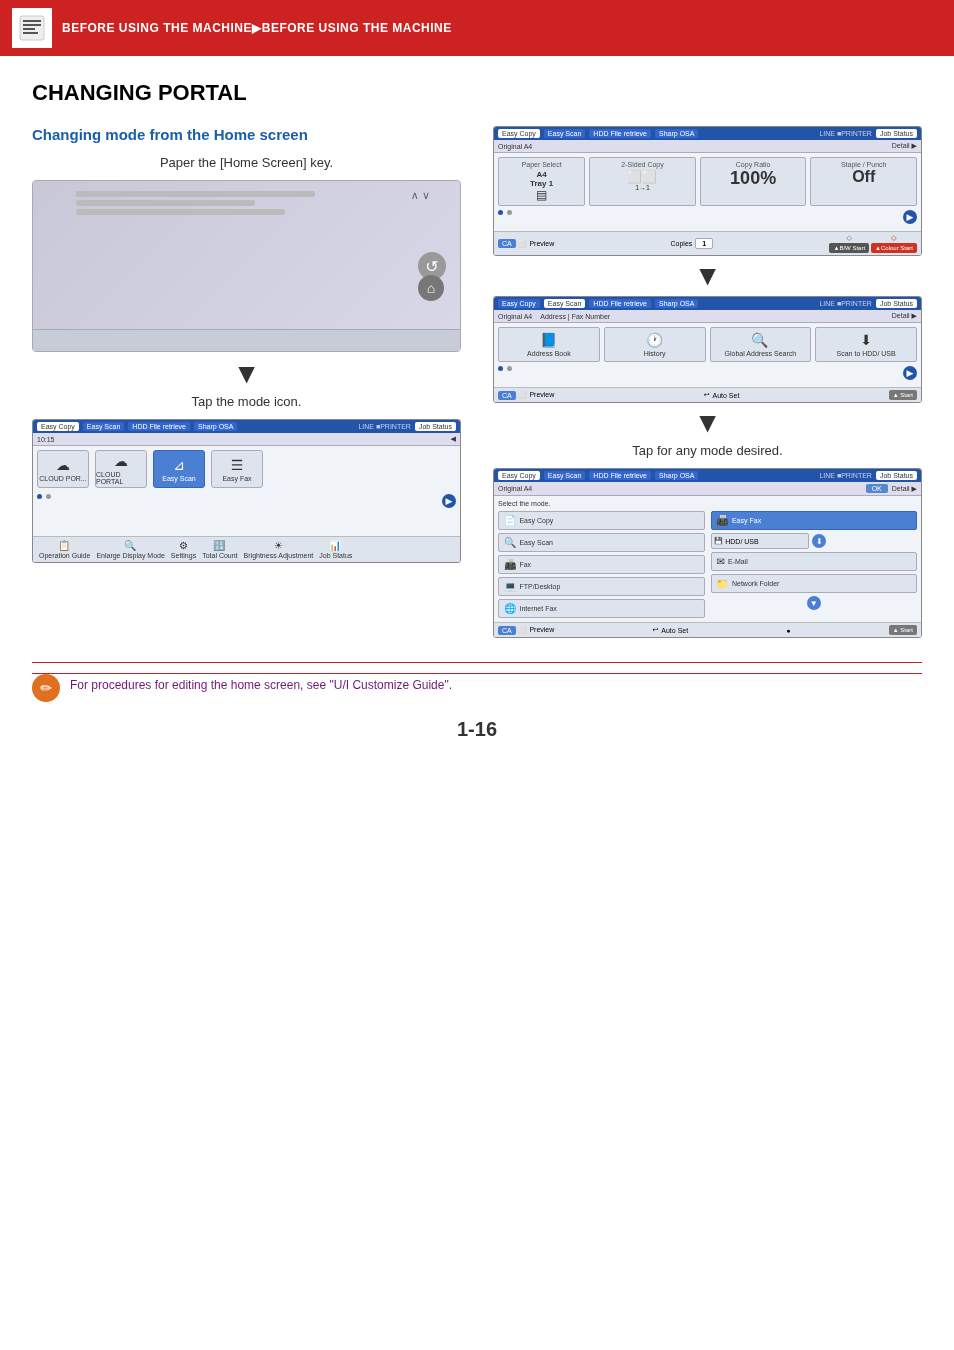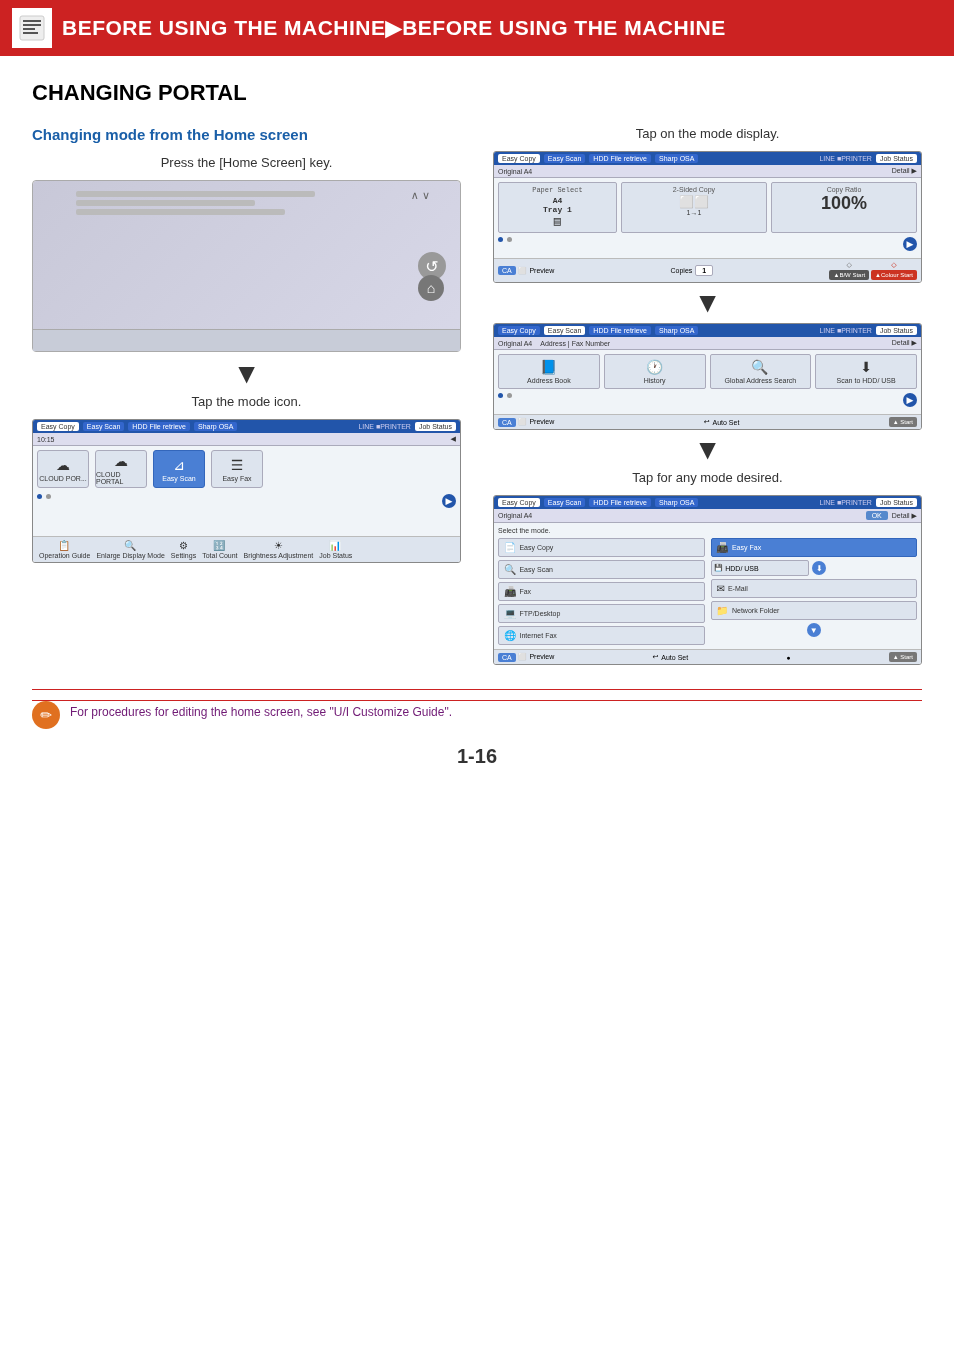"BEFORE USING THE MACHINE▶BEFORE USING" .header-title { font-size: 21px -> 12px }
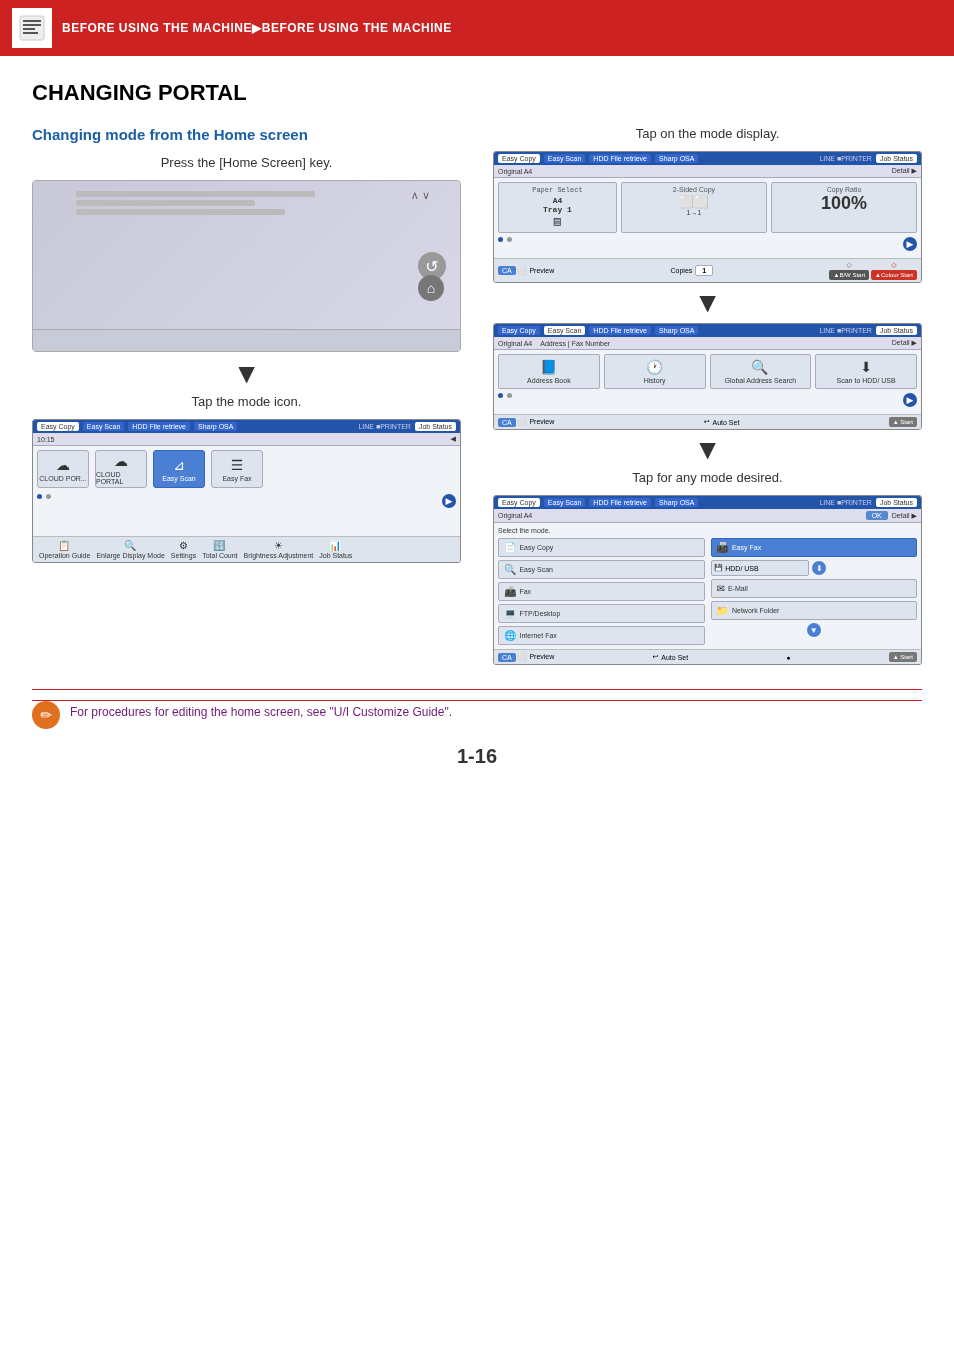"Tap on the mode display." div.instruction-text { html: <div>Tap on the mode display.</div> -> none }
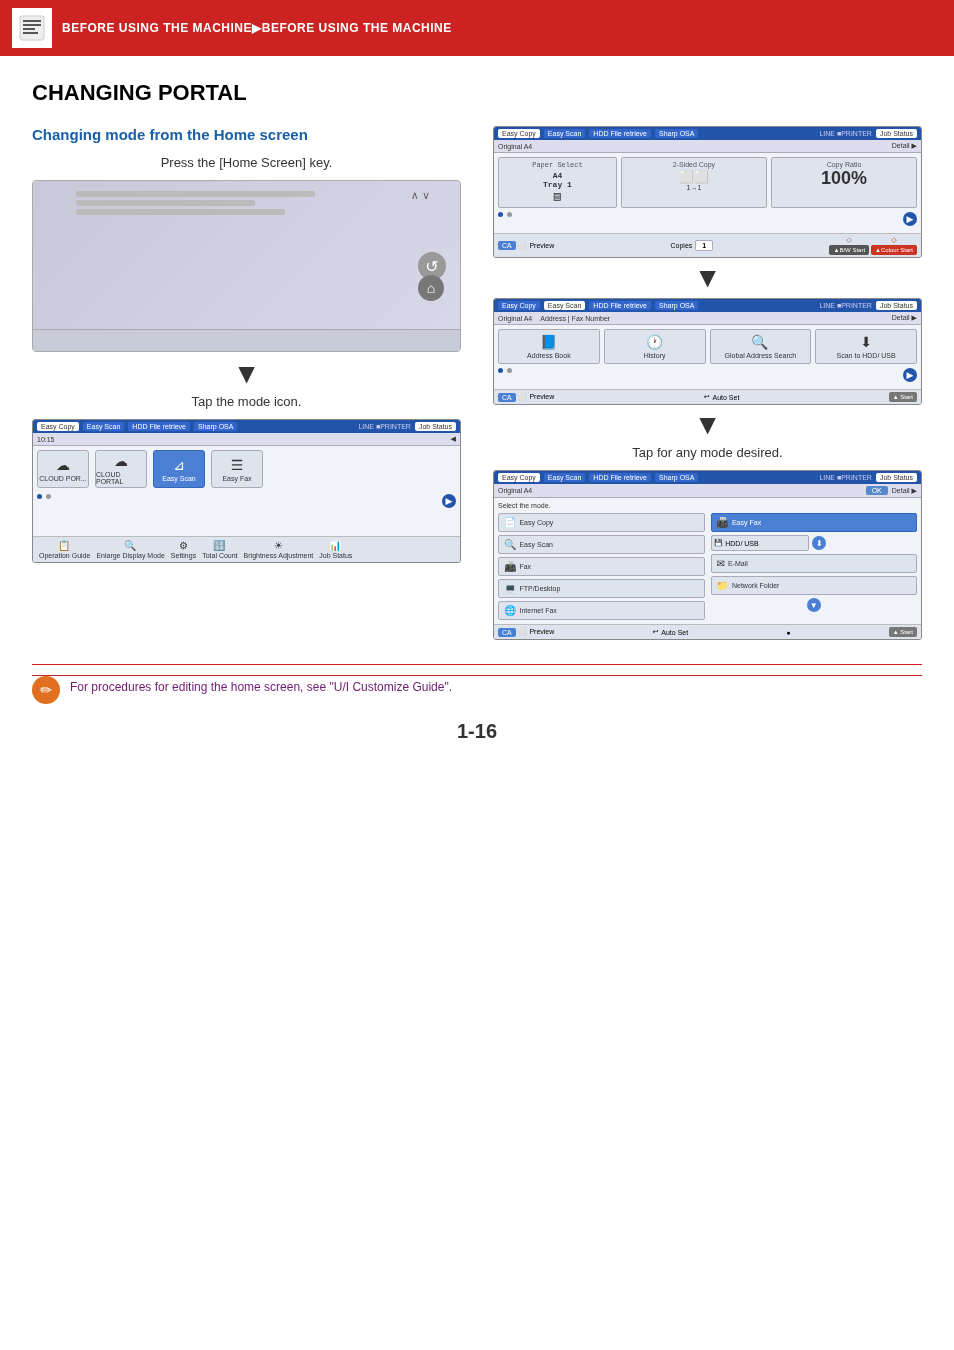"Press the [Home Screen] key." div.instruction-text { text: Press -> Paper }
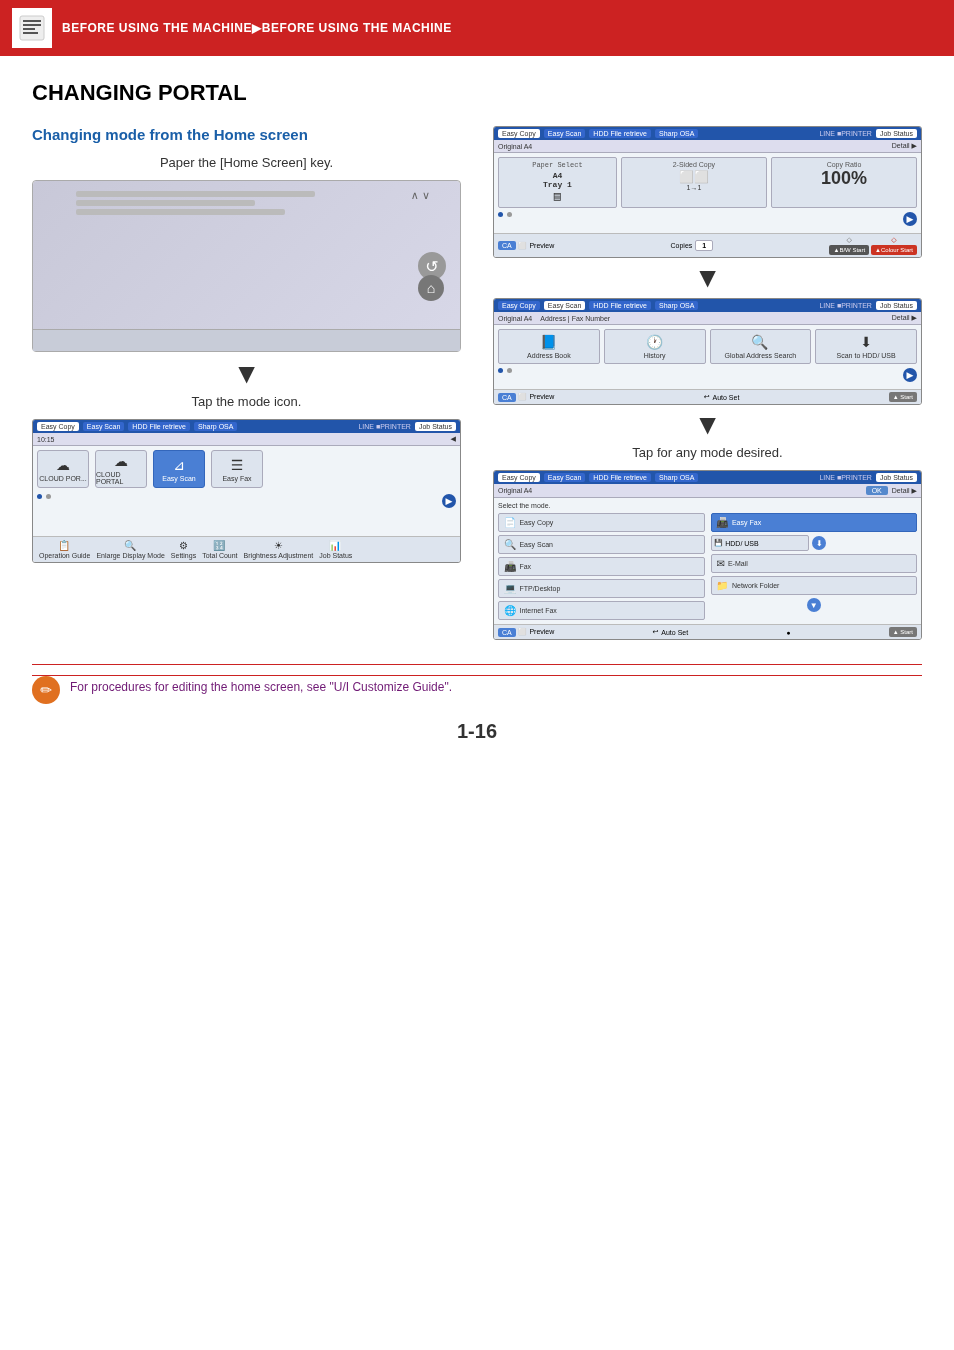"A4" div.copy-cell { font-family: Liberation Mono, monospace -> none }
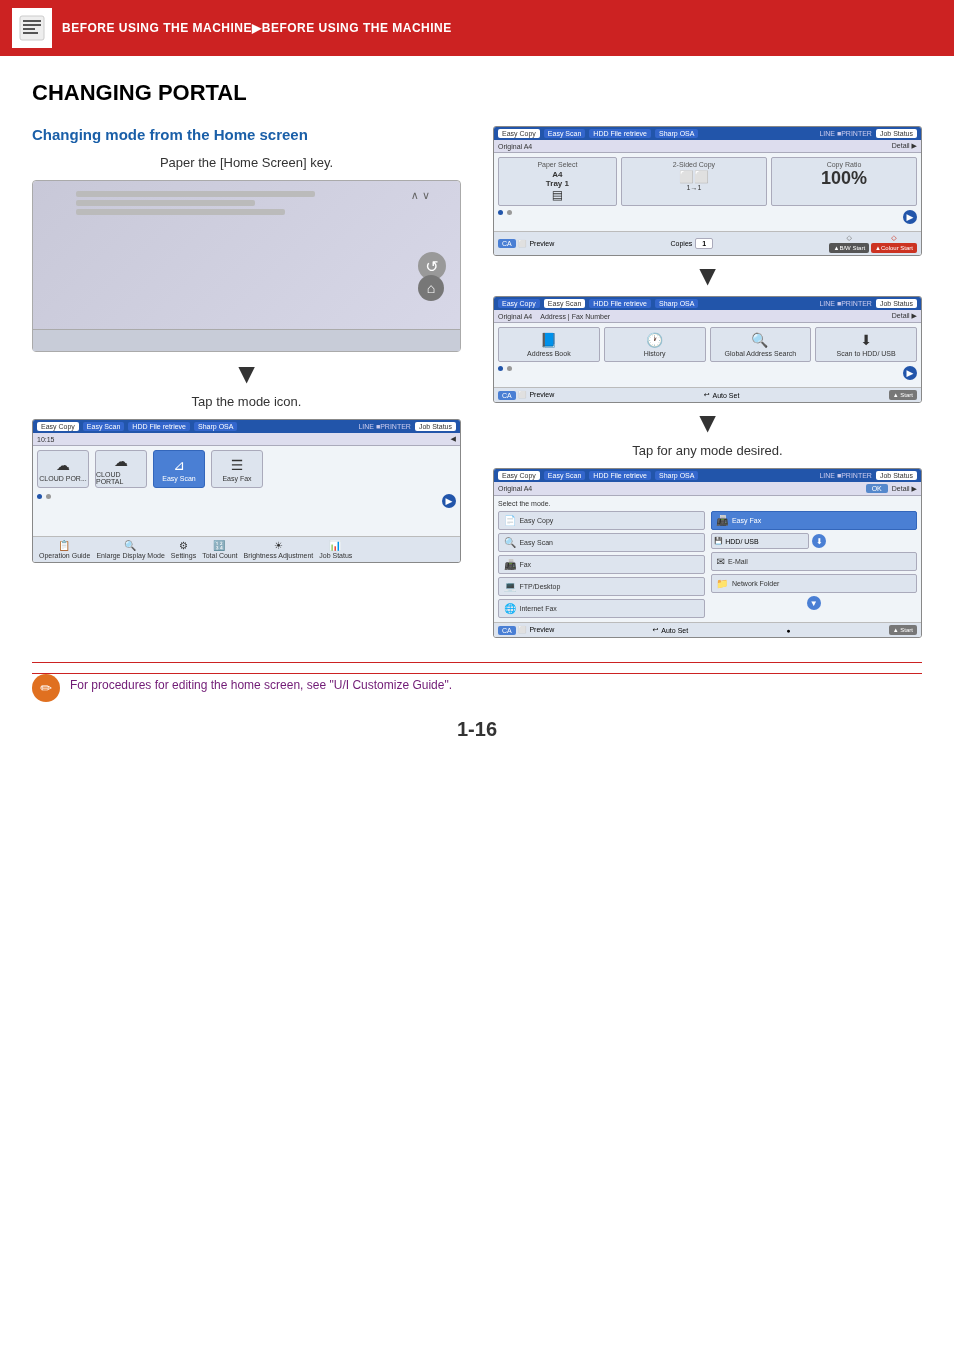"Off" div.copy-cell { html: none -> <div> <div>Staple / Punch</div> <div>Off</div> </div> }
